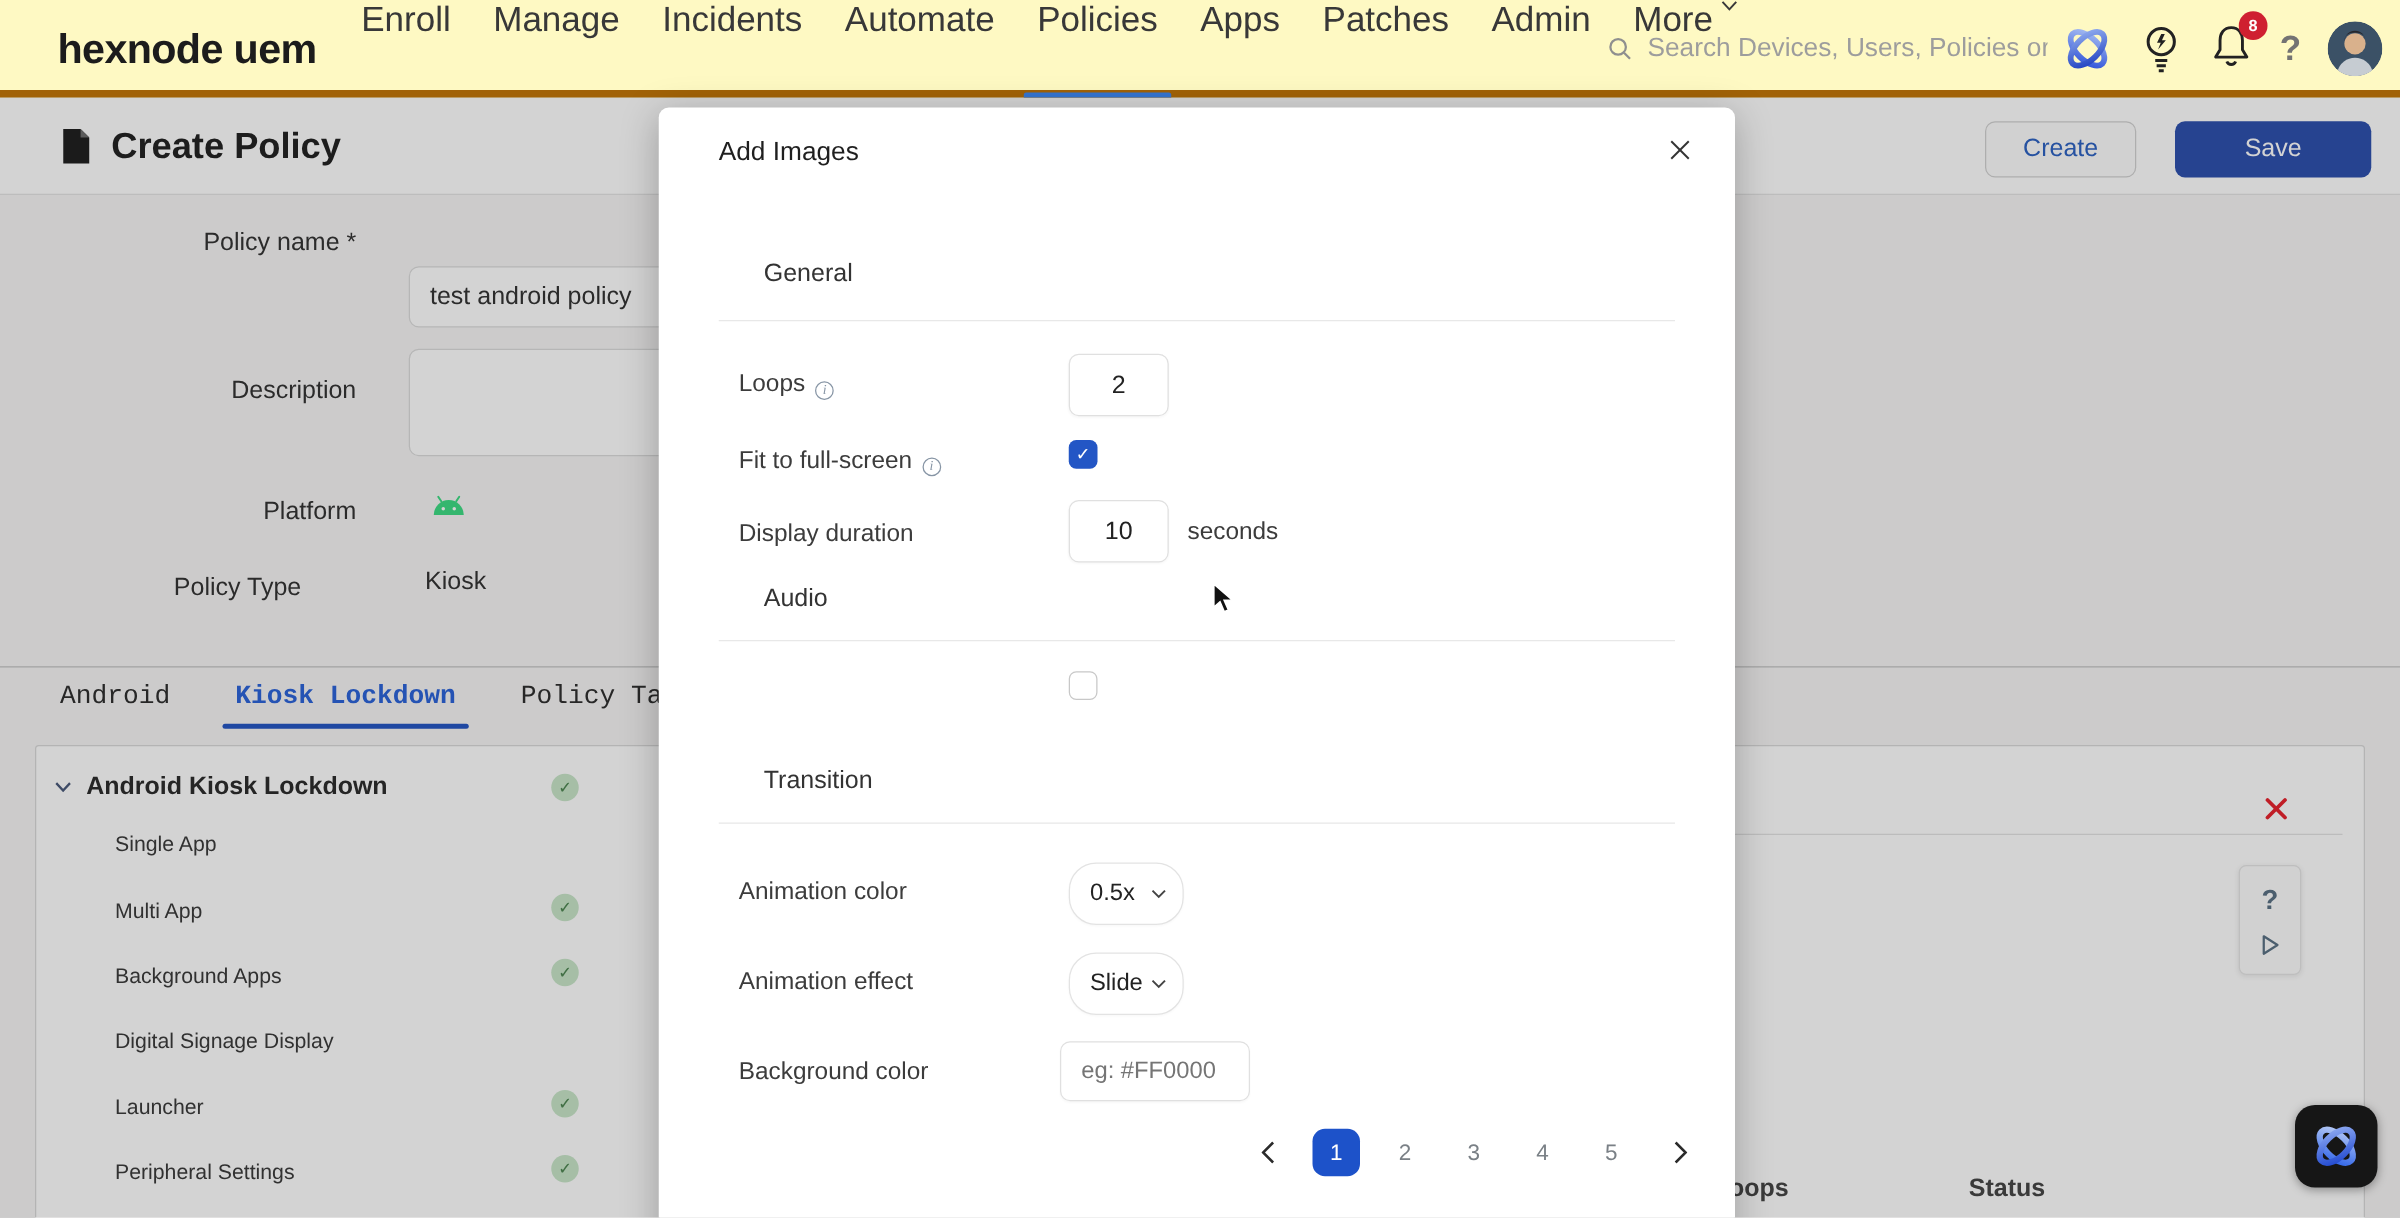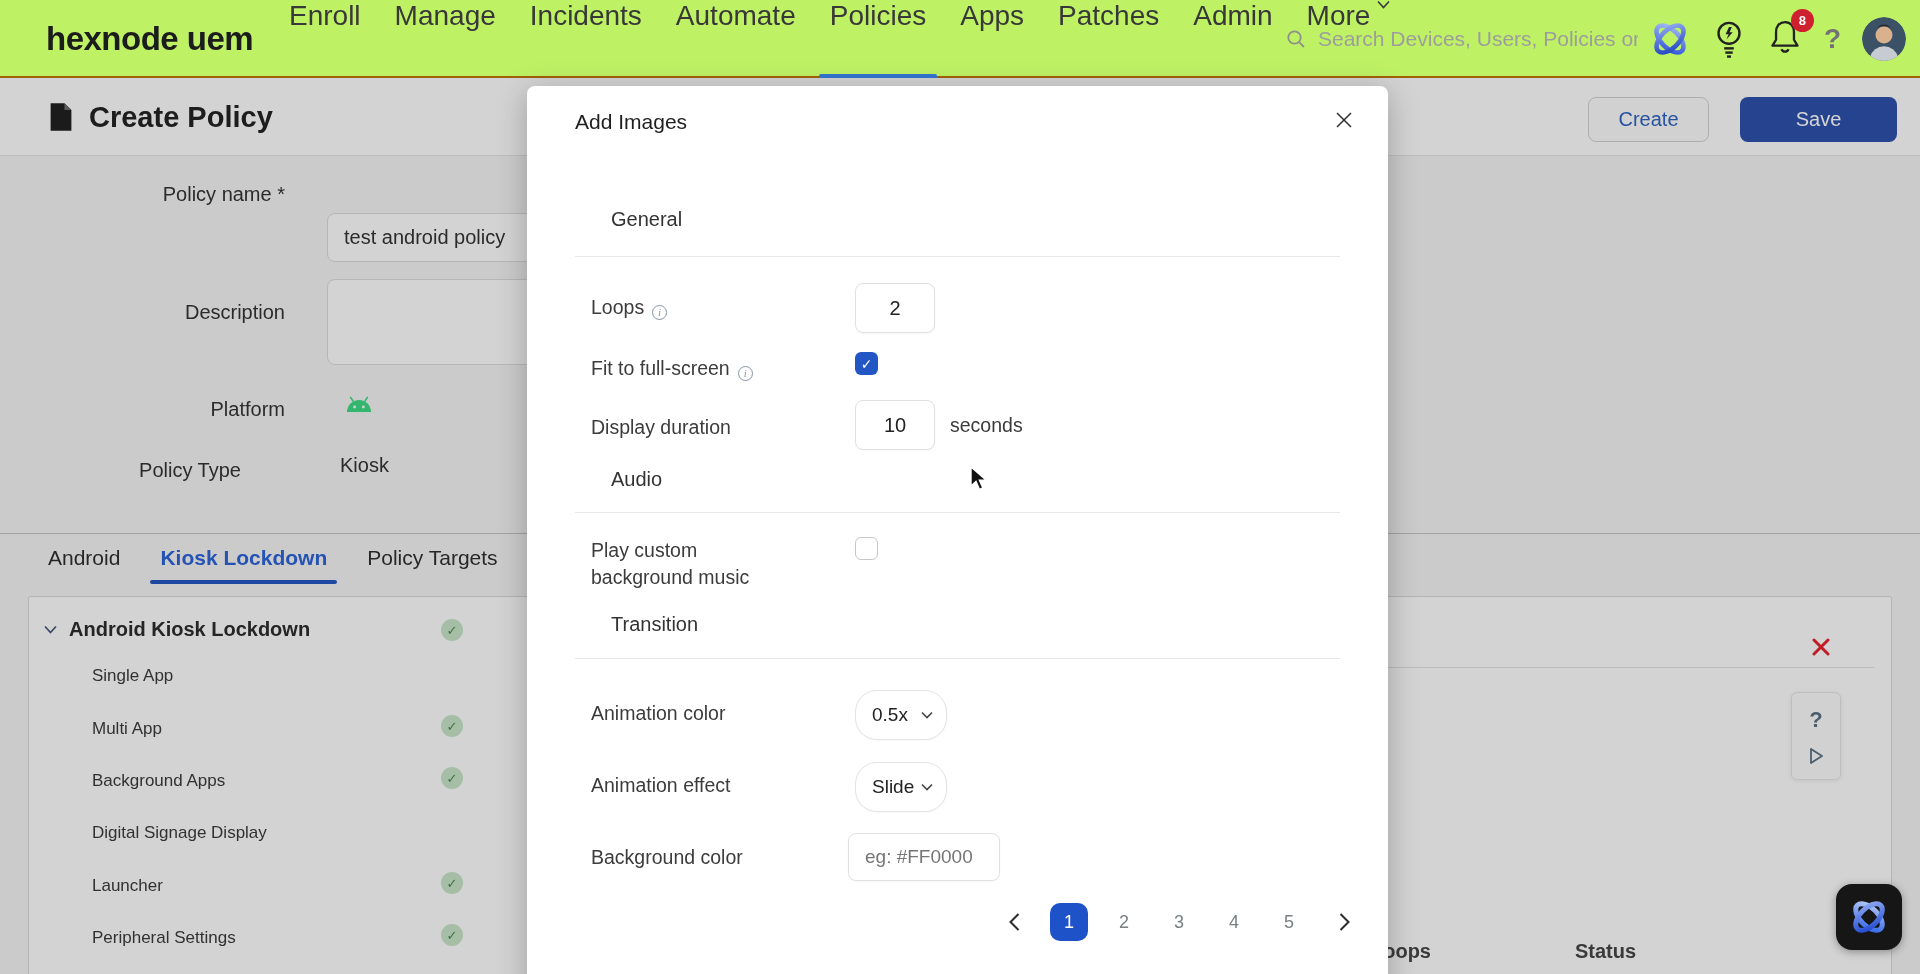"hexnode uem" .navbar { background: #bef264 -> #fef9c3; border-bottom: 2px solid #a16207 -> 6px solid #a16207 }
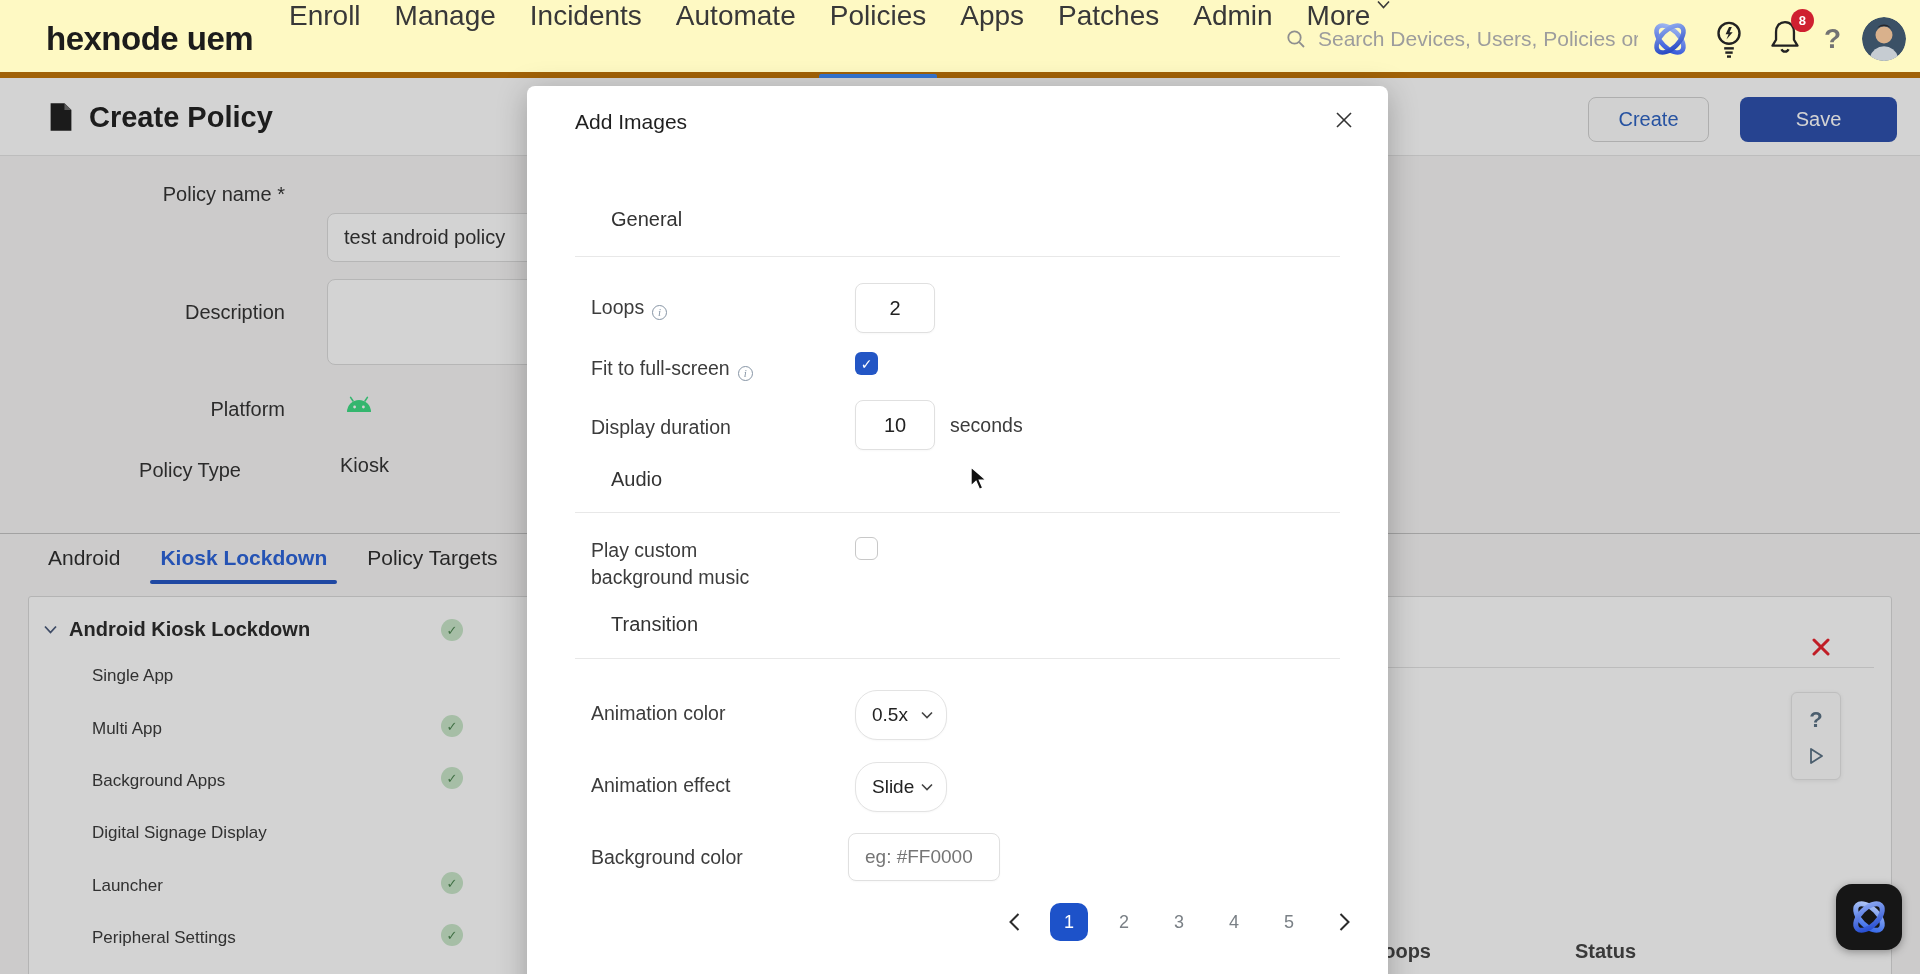"Android" .tabs { font-family: none -> Liberation Mono, monospace; gap: 16px -> 28px }
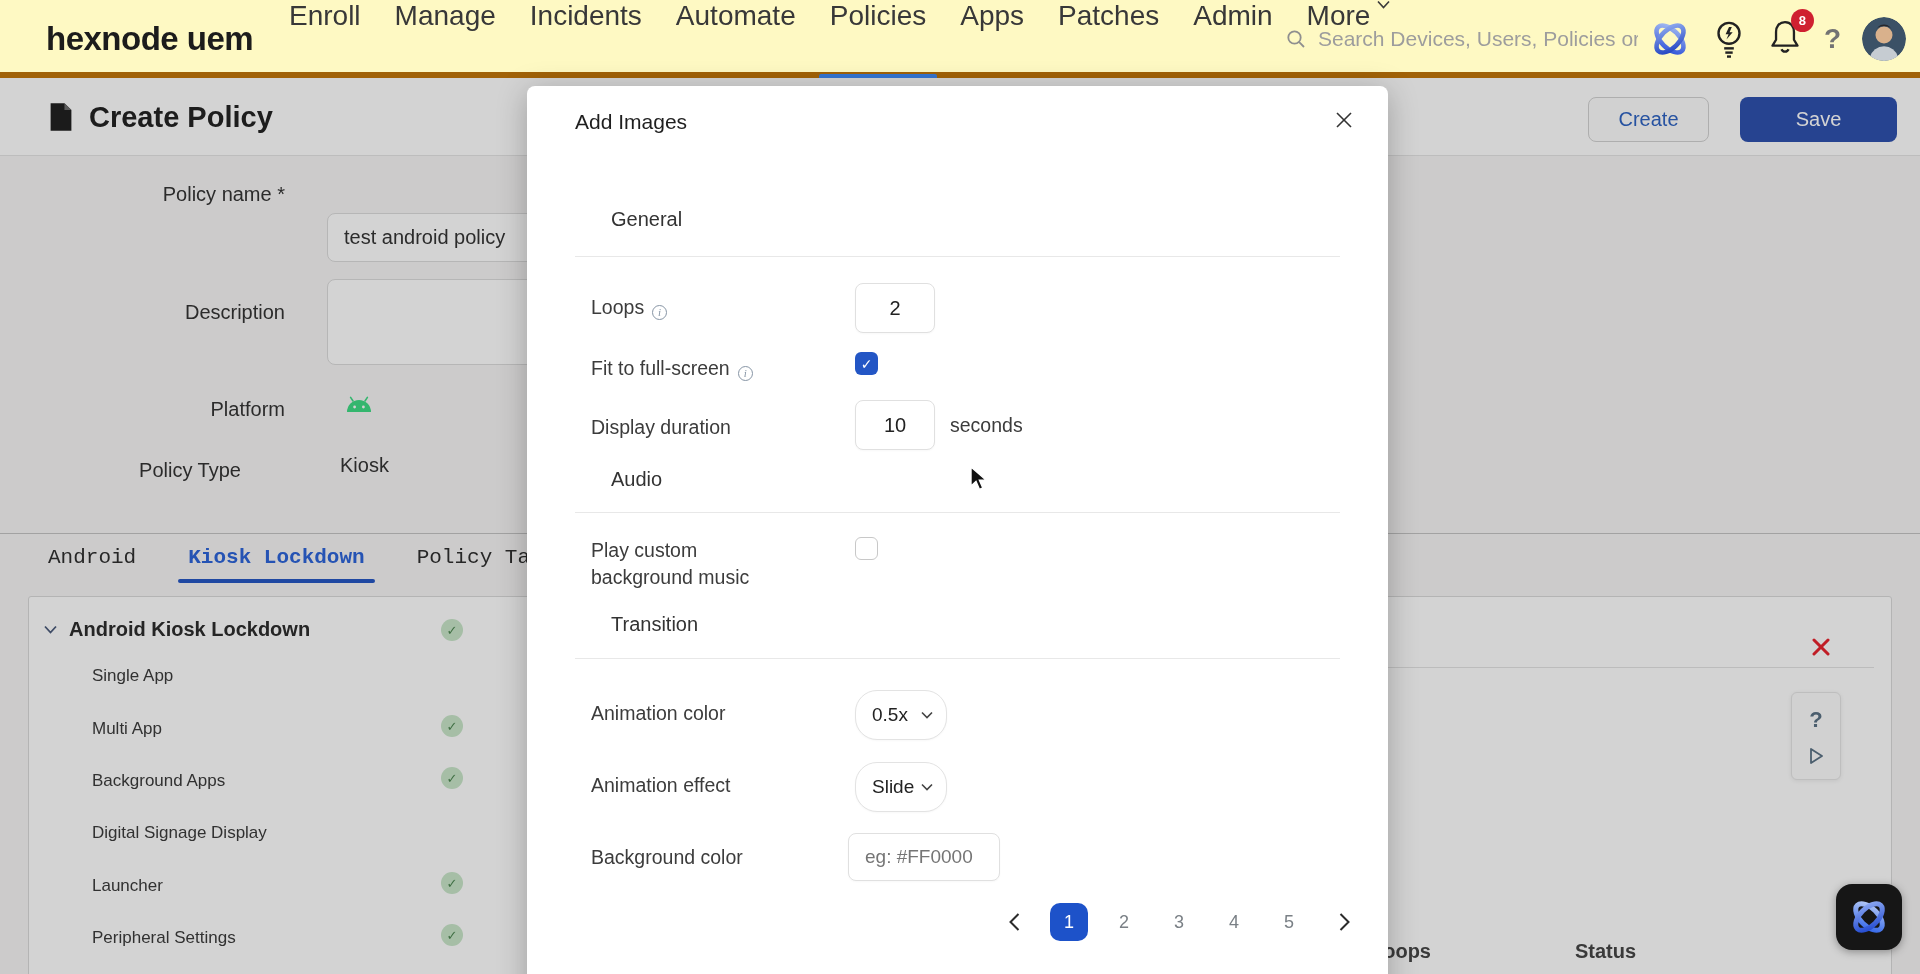"Play custom background music" div.m-label { html: <div>Play custom background music</div> -> none }
